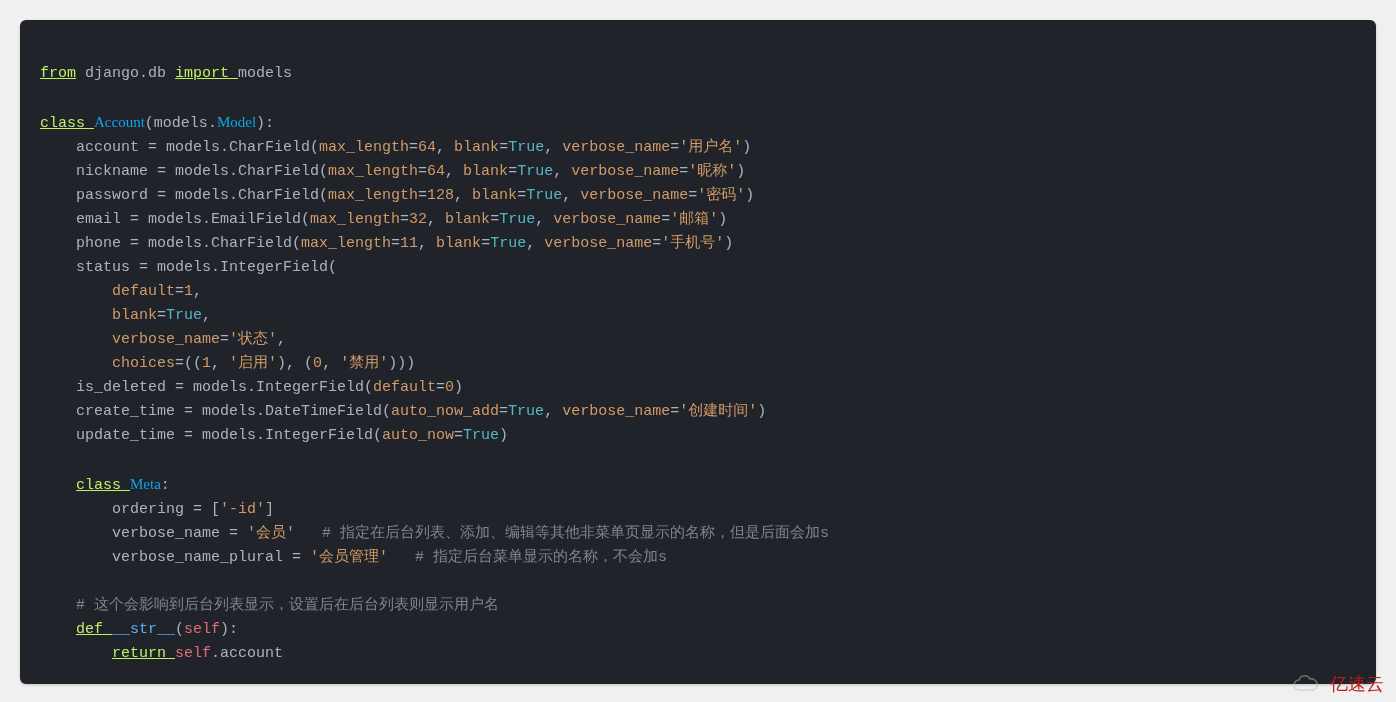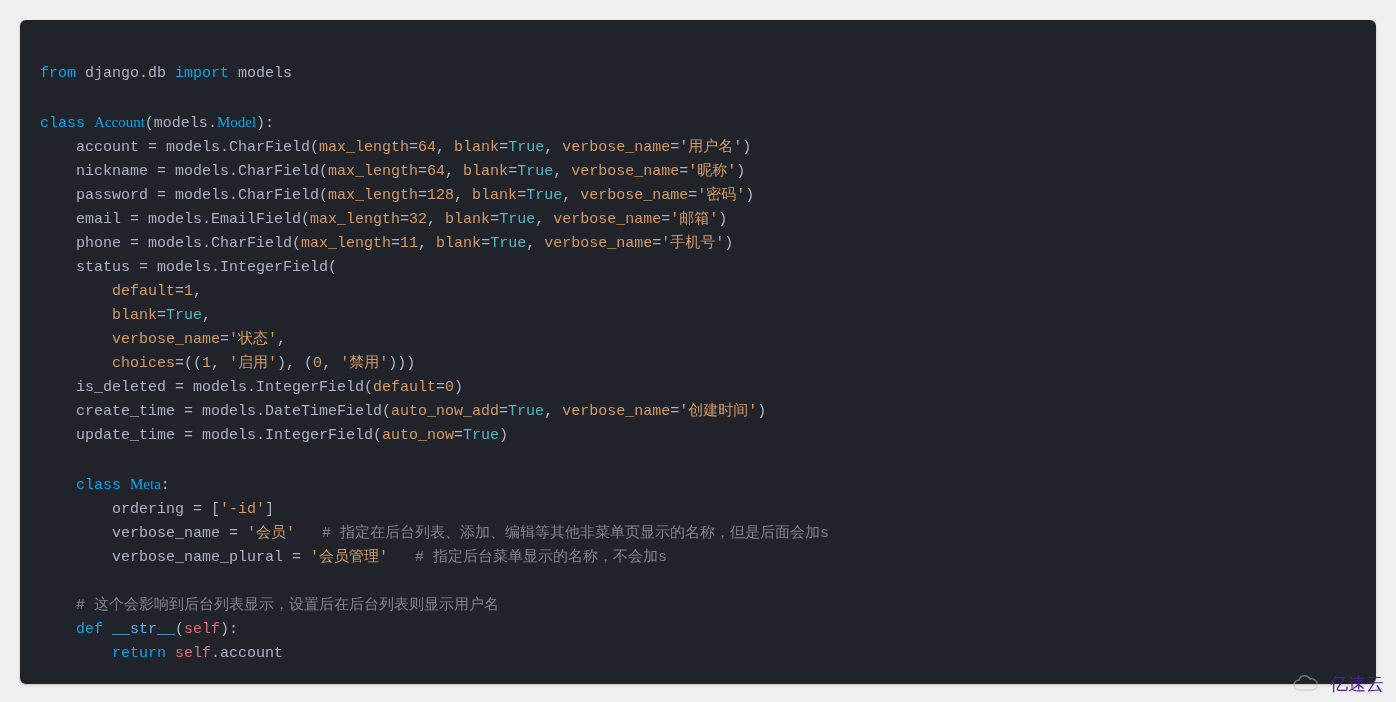"from" .kw { color: #0ea5e9 -> #bef264; text-decoration: none -> underline }
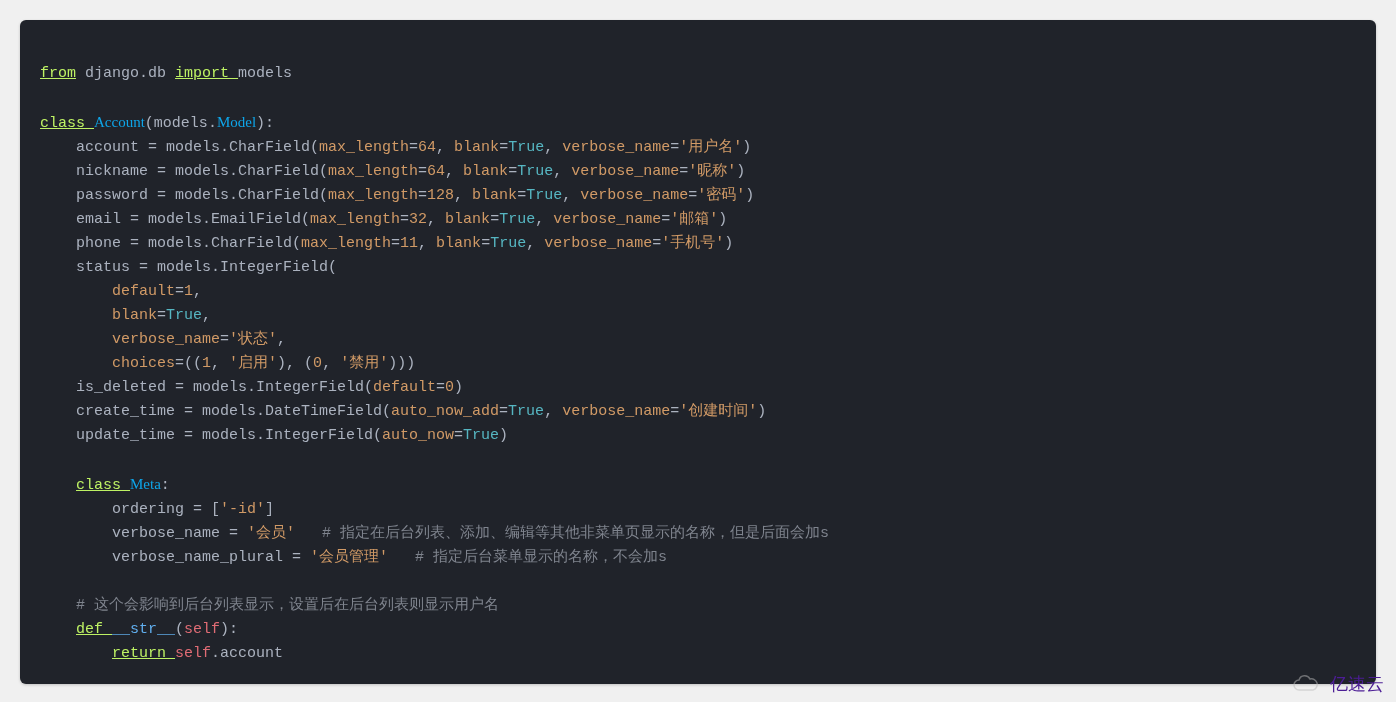"亿速云" .watermark { color: #4c1d95 -> #b91c1c }
